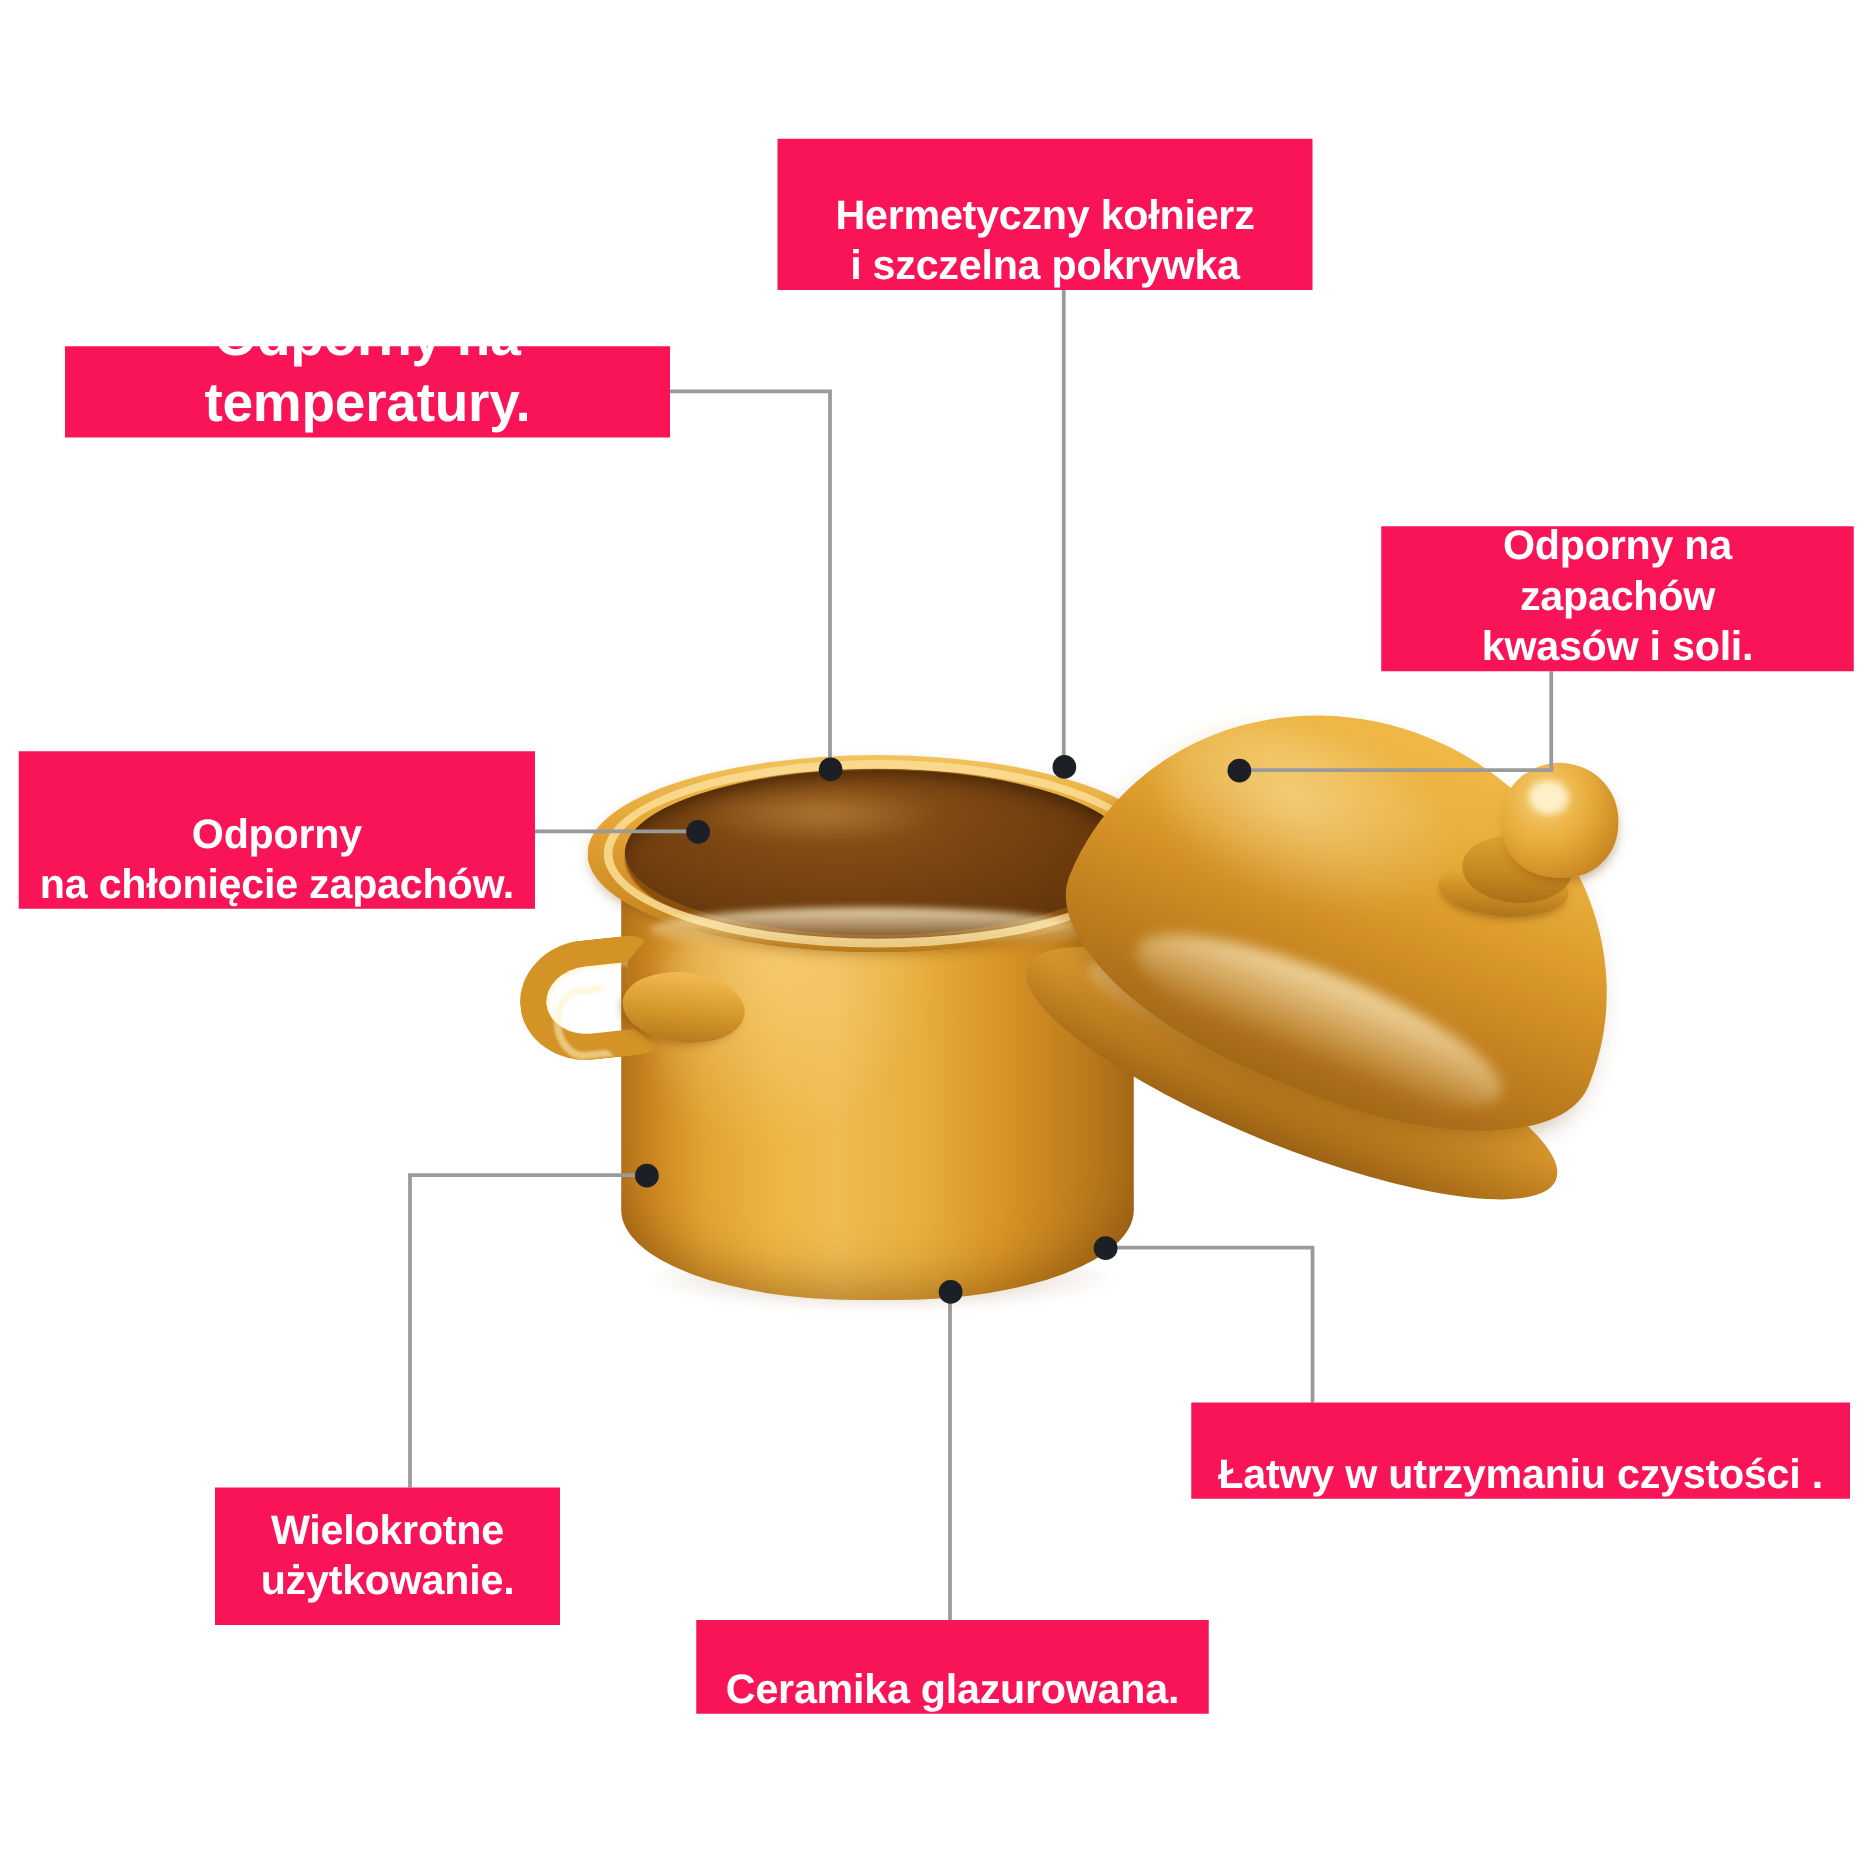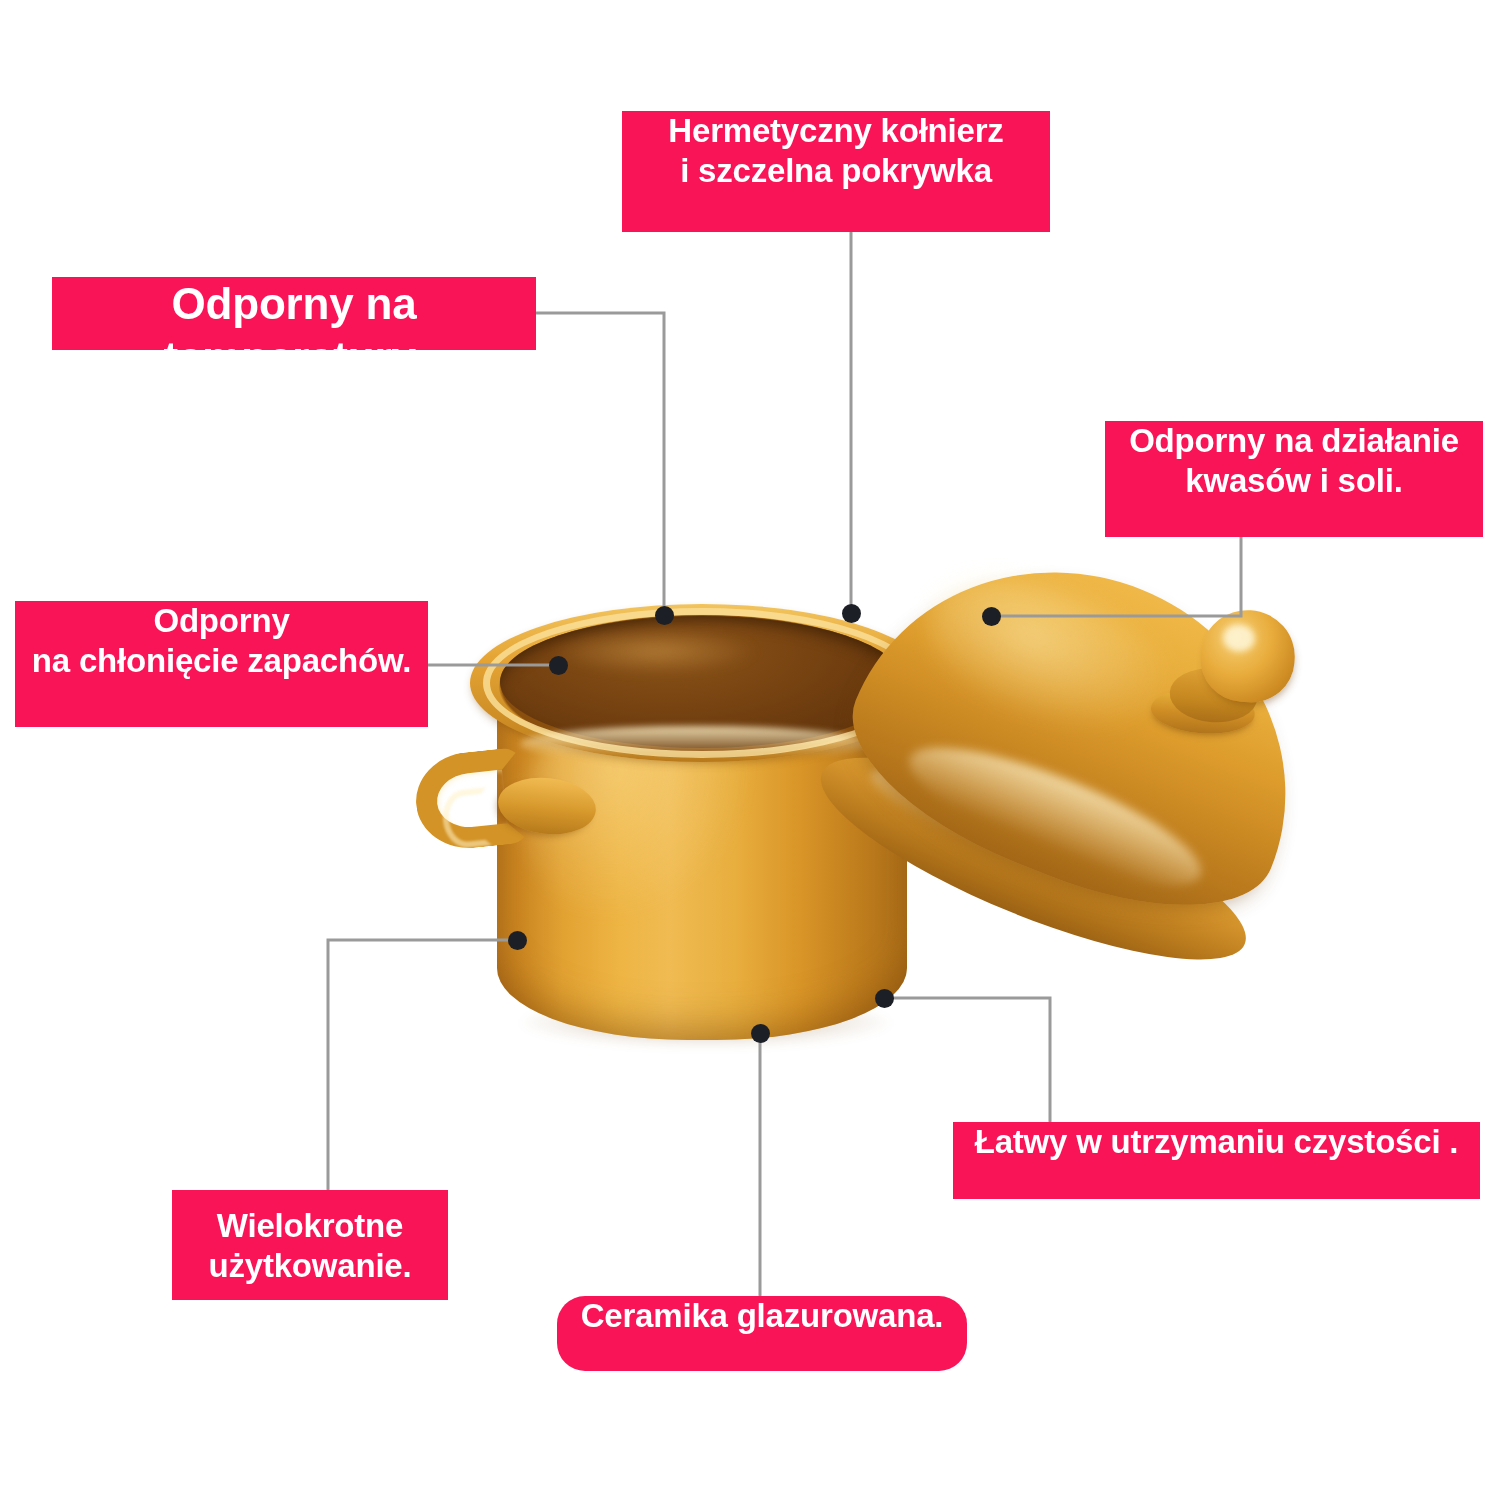"Hermetyczny kołnierz" .label-box { align-items: flex-start -> flex-end }
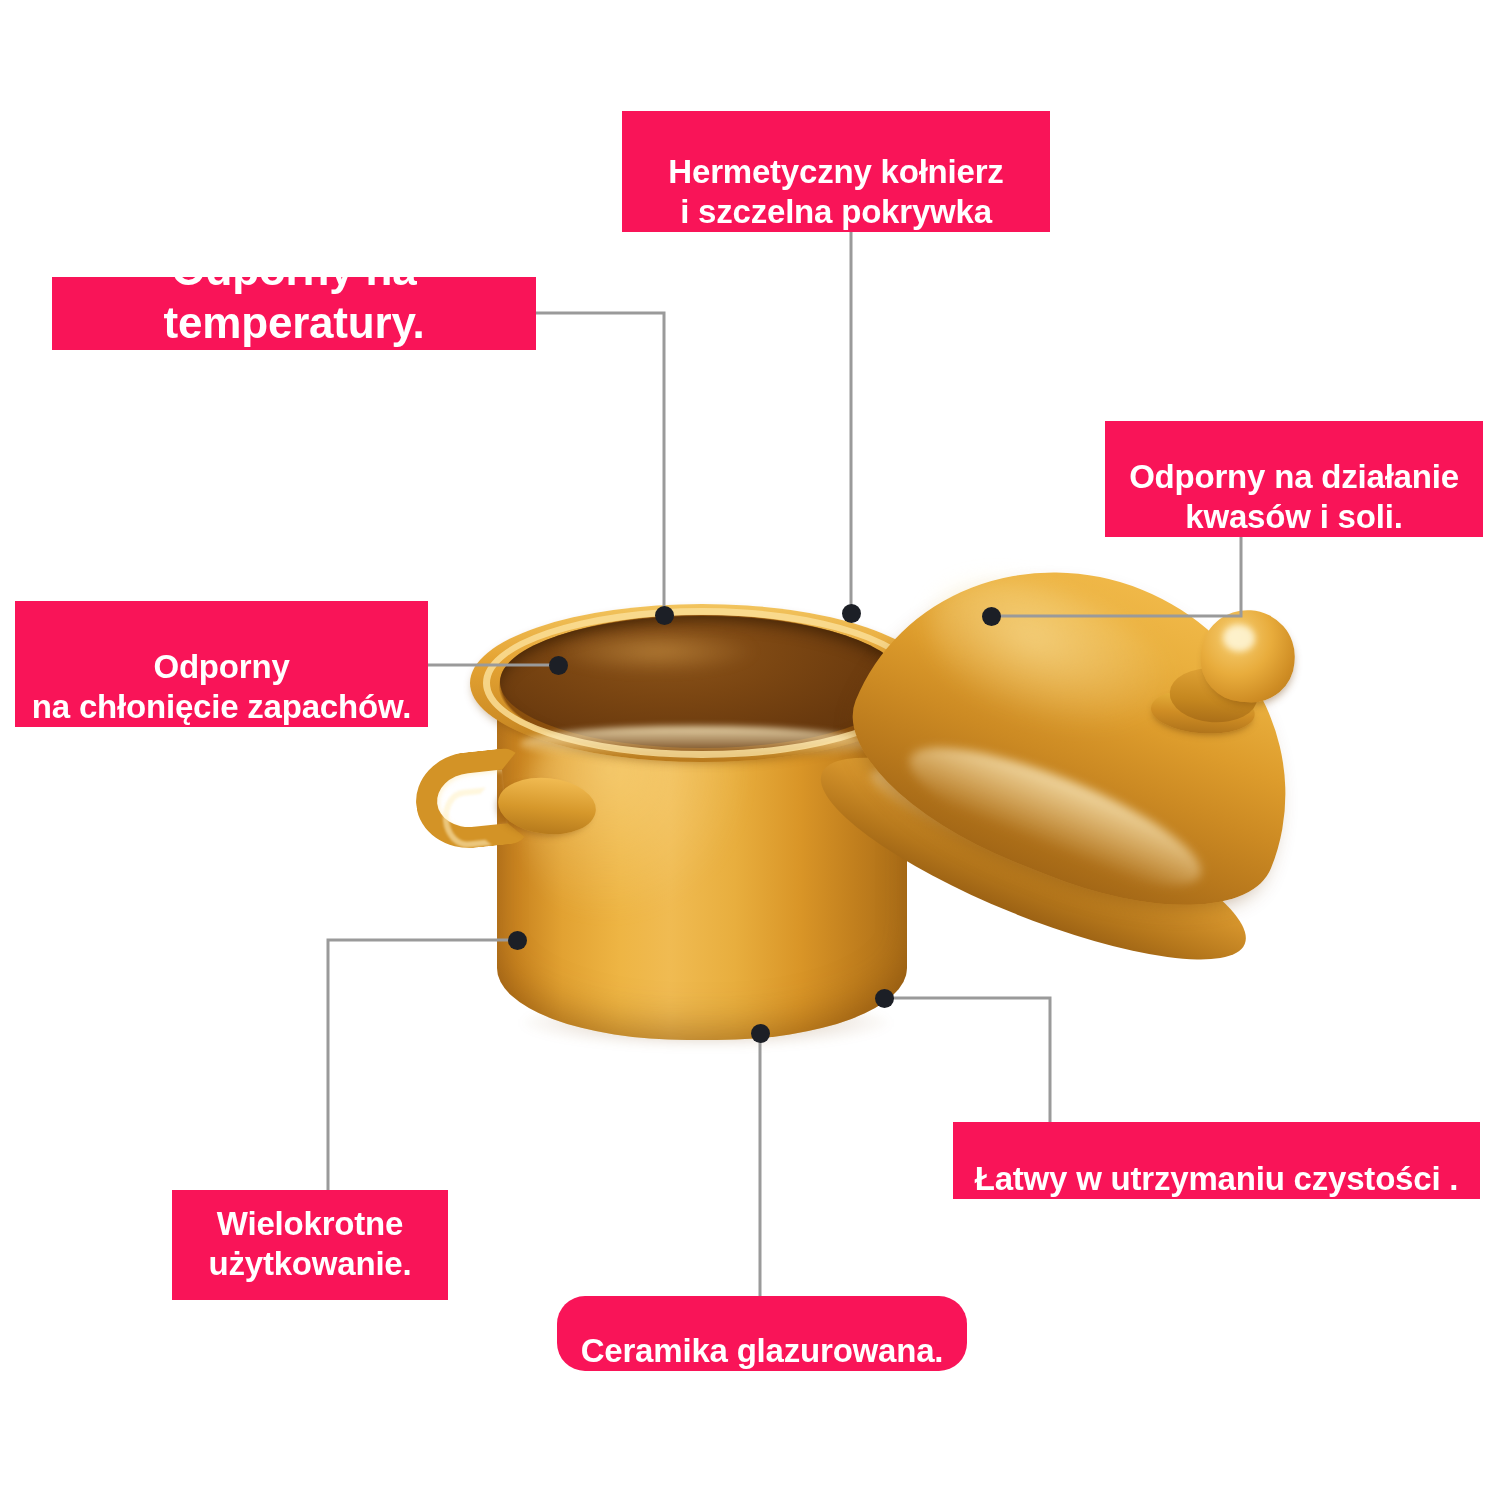"Odporny na działanie" span { text: działanie -> zapachów }
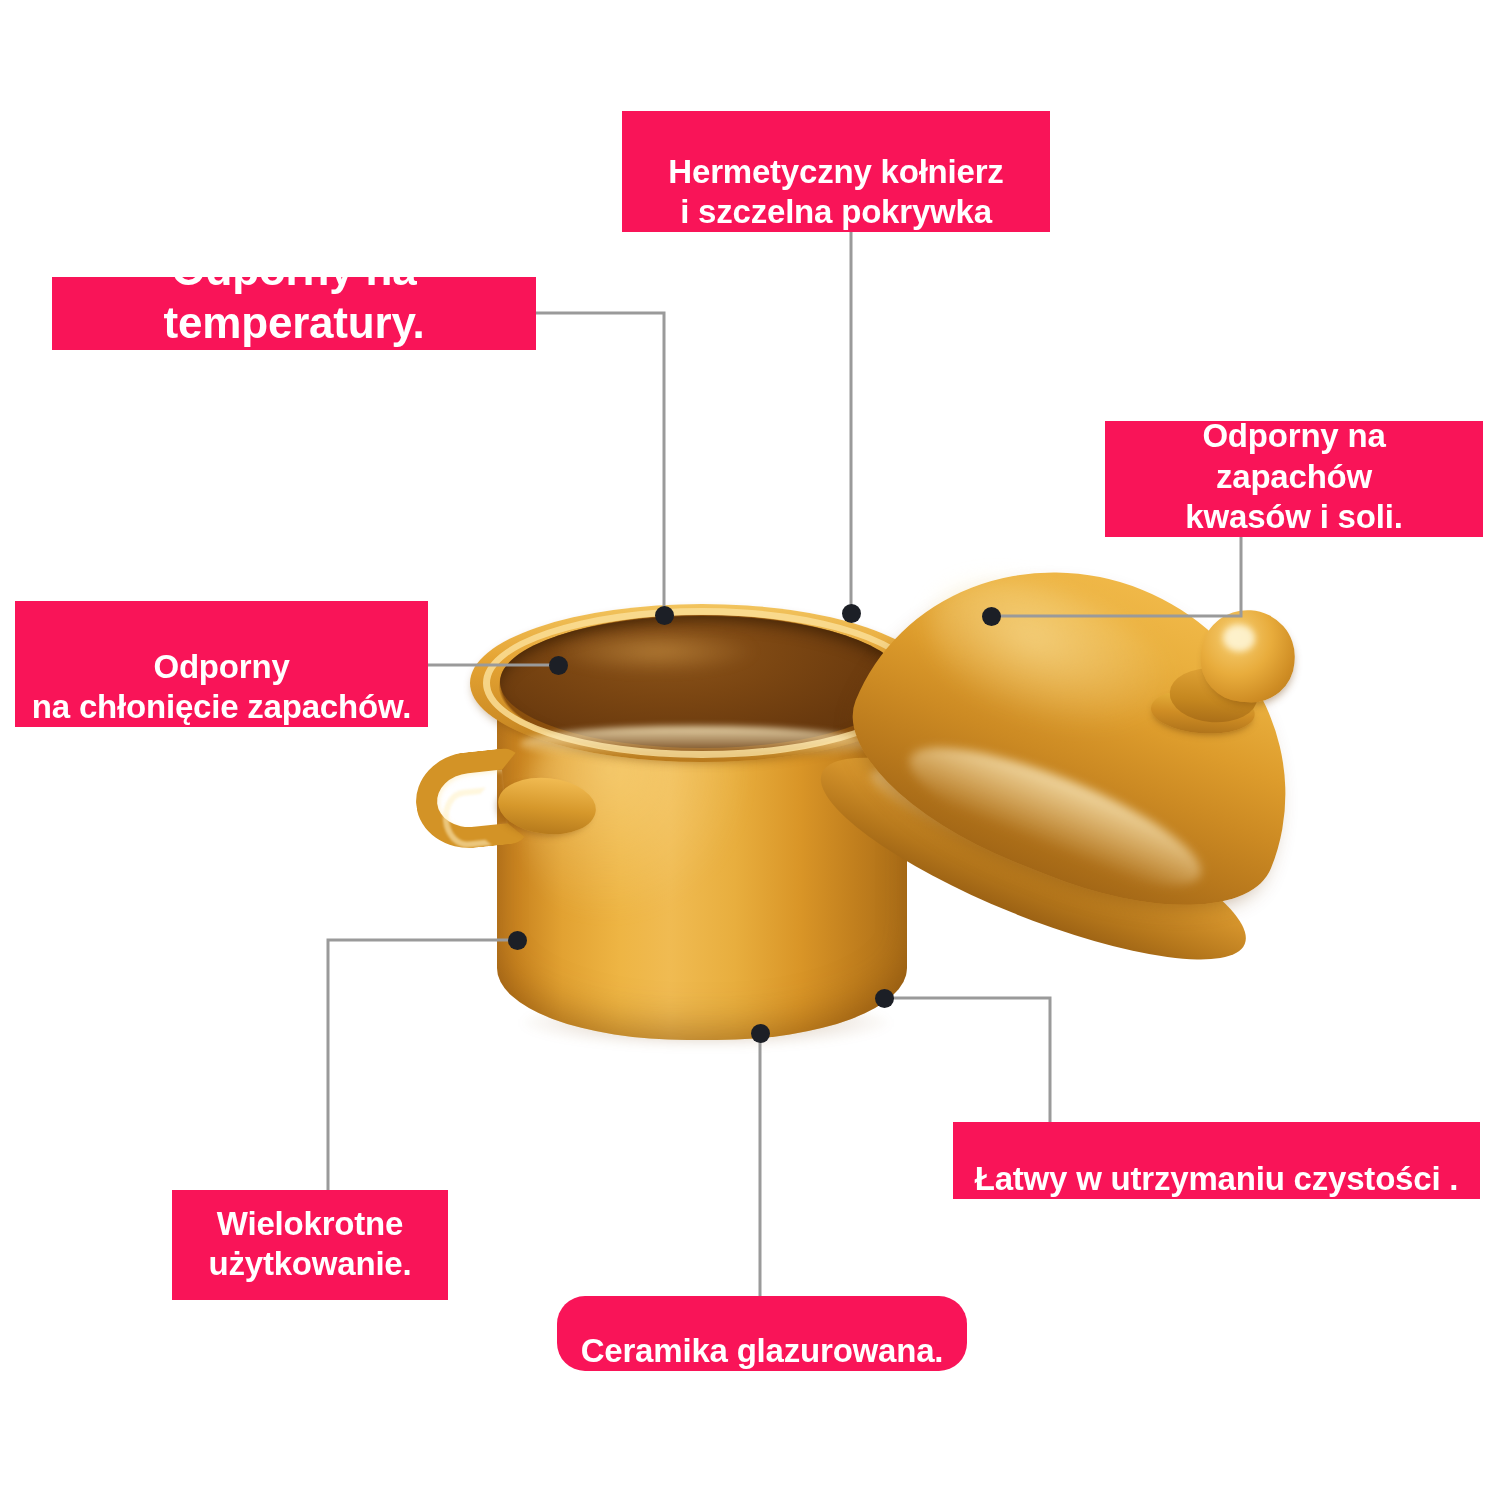"Ceramika glazurowana." #lbl-ceramika { border-radius: 28px -> none }
